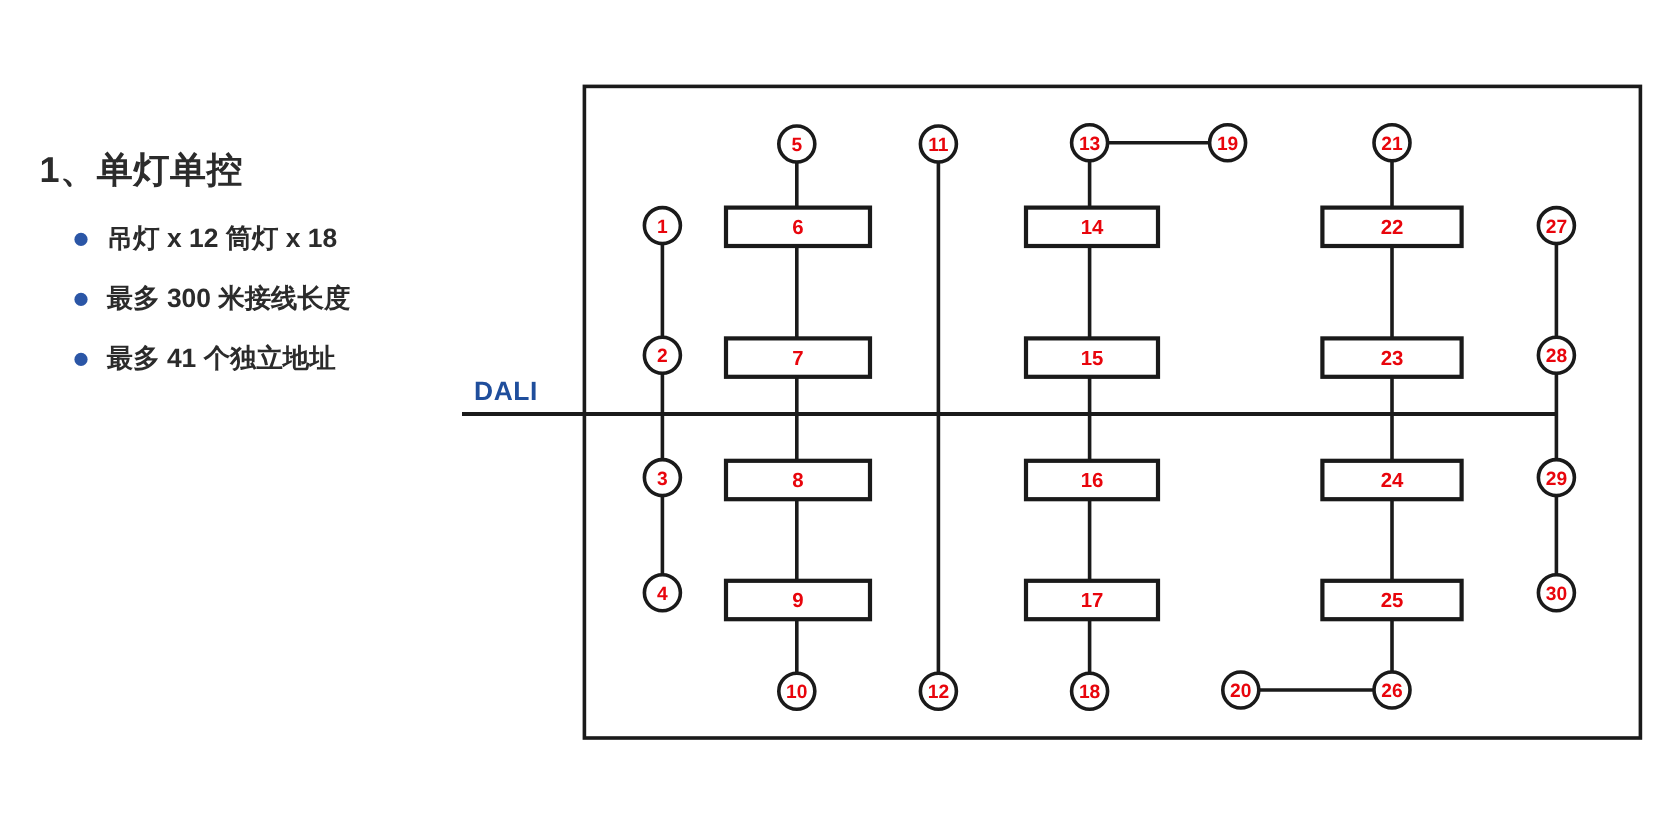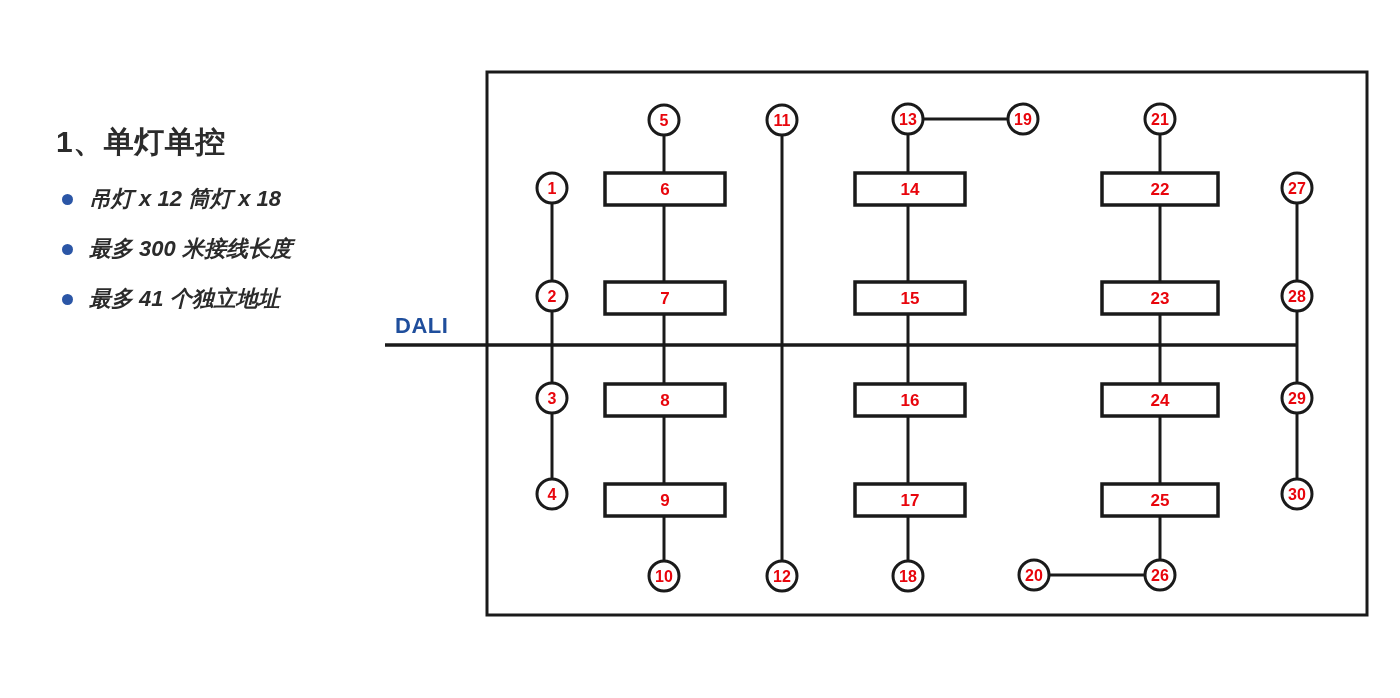"1、单灯单控" .heading { left: 56px -> 33px }
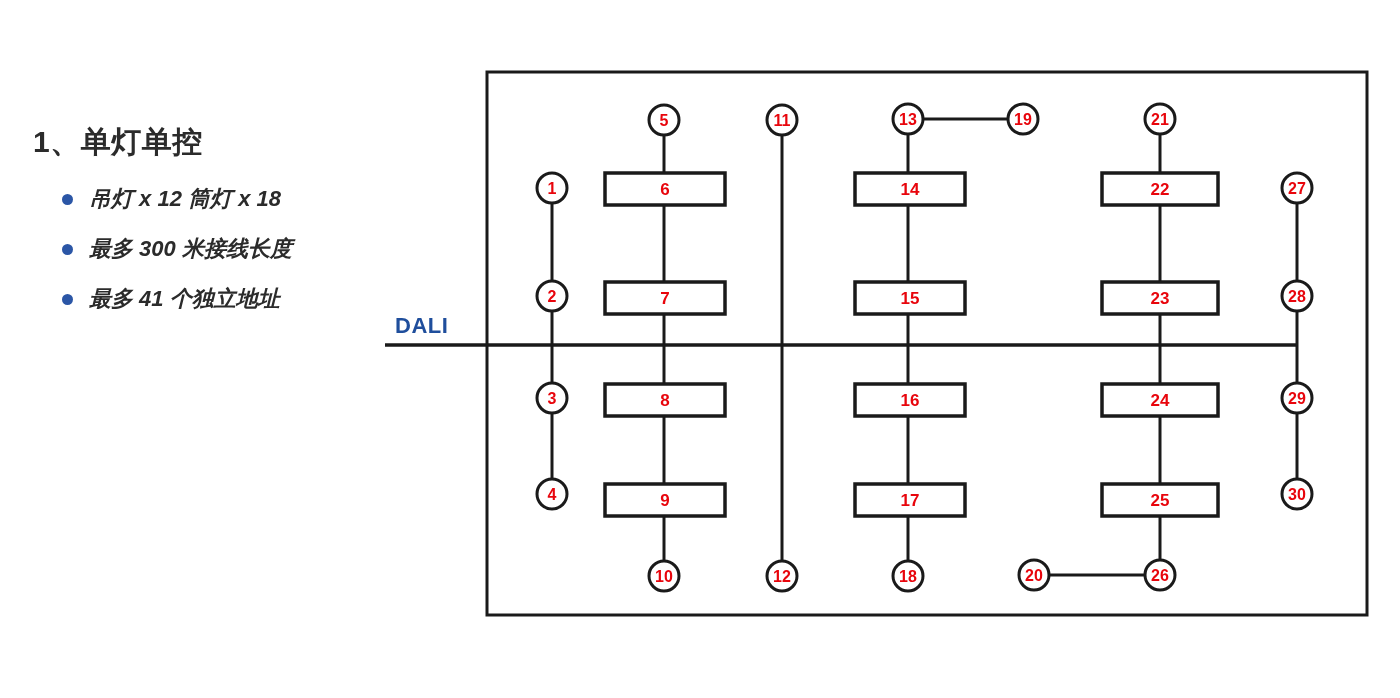"吊灯 x 12 筒灯 x" .bullet-row { font-style: italic -> none }
